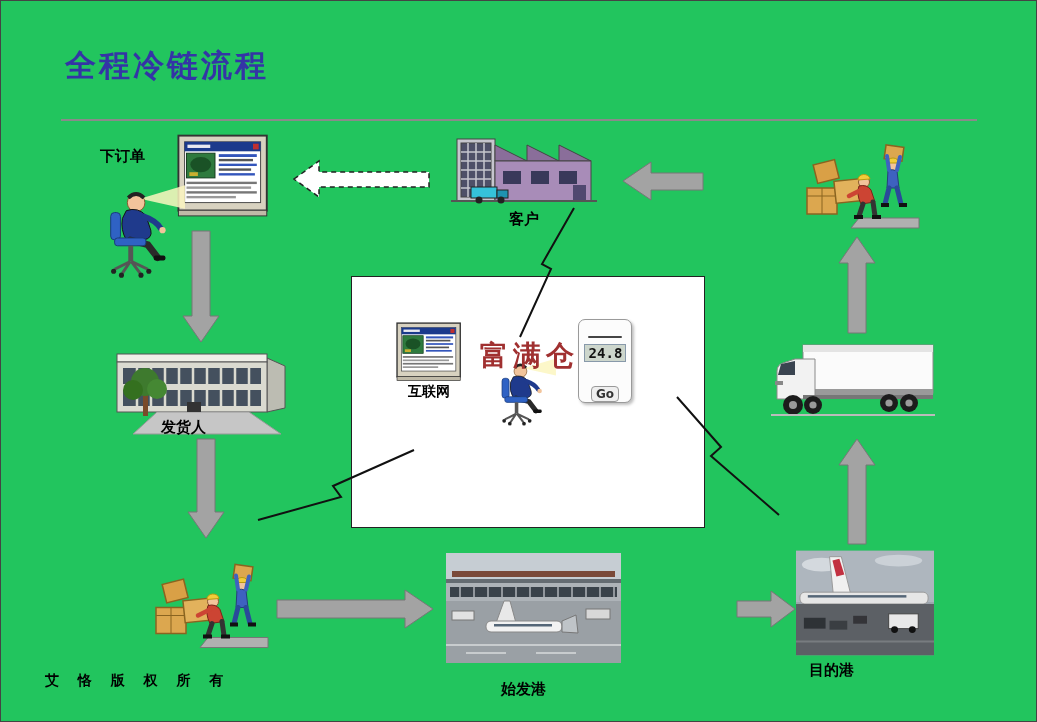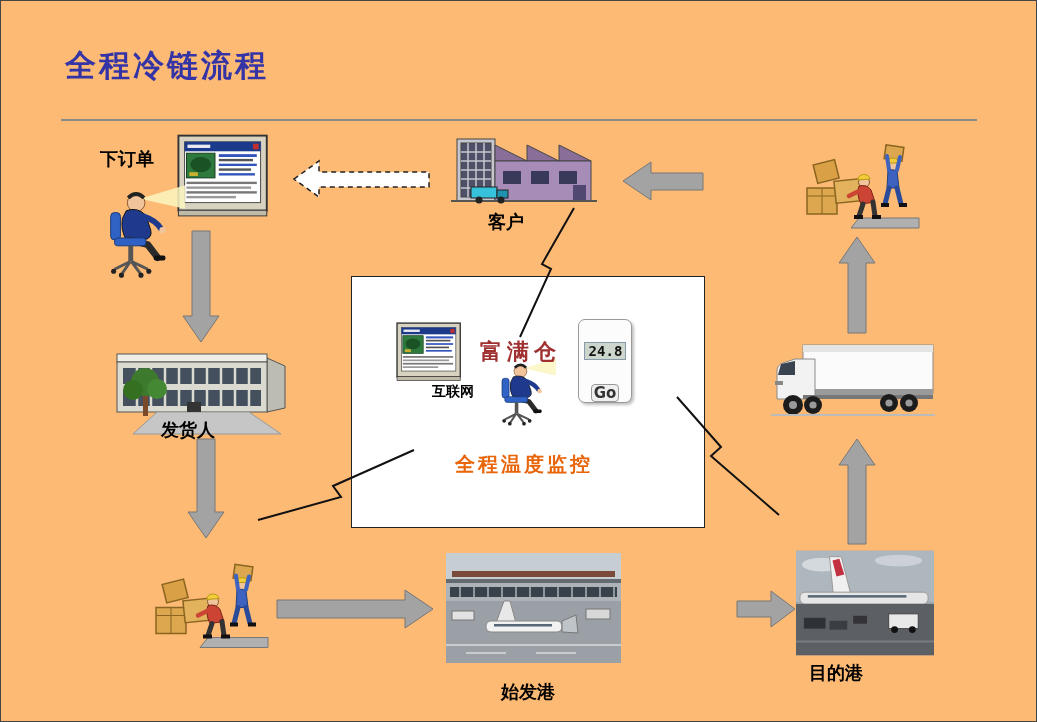"全程冷链流程" .slide { background: #fdba74 -> #22c55e }
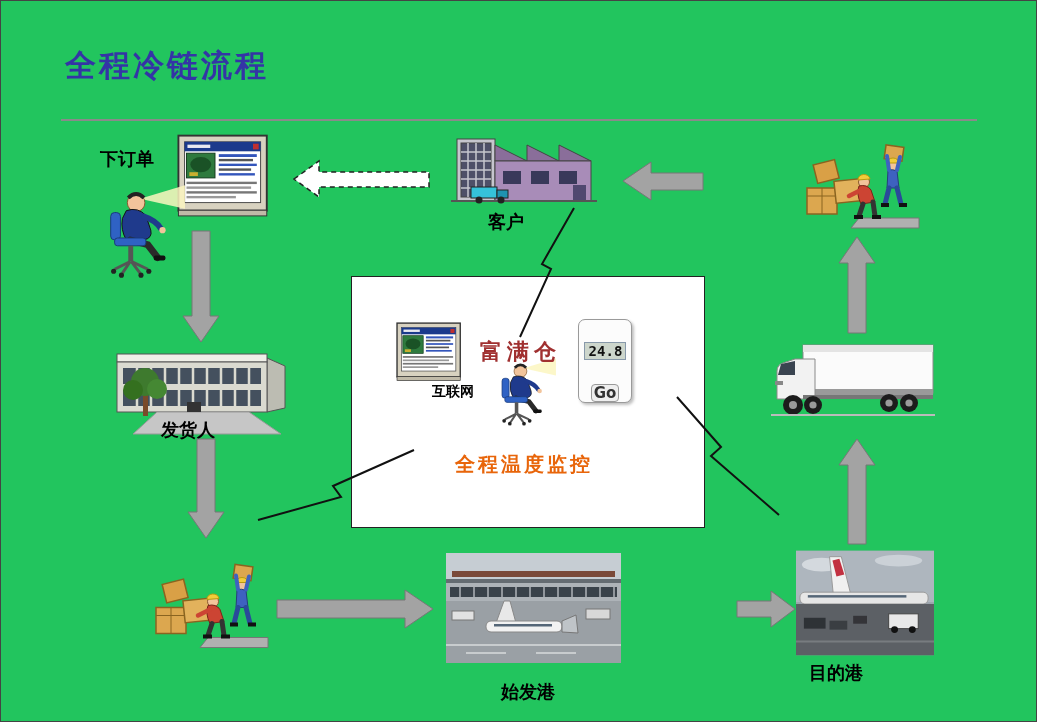"下订单" .lbl { font-size: 18px -> 15px }
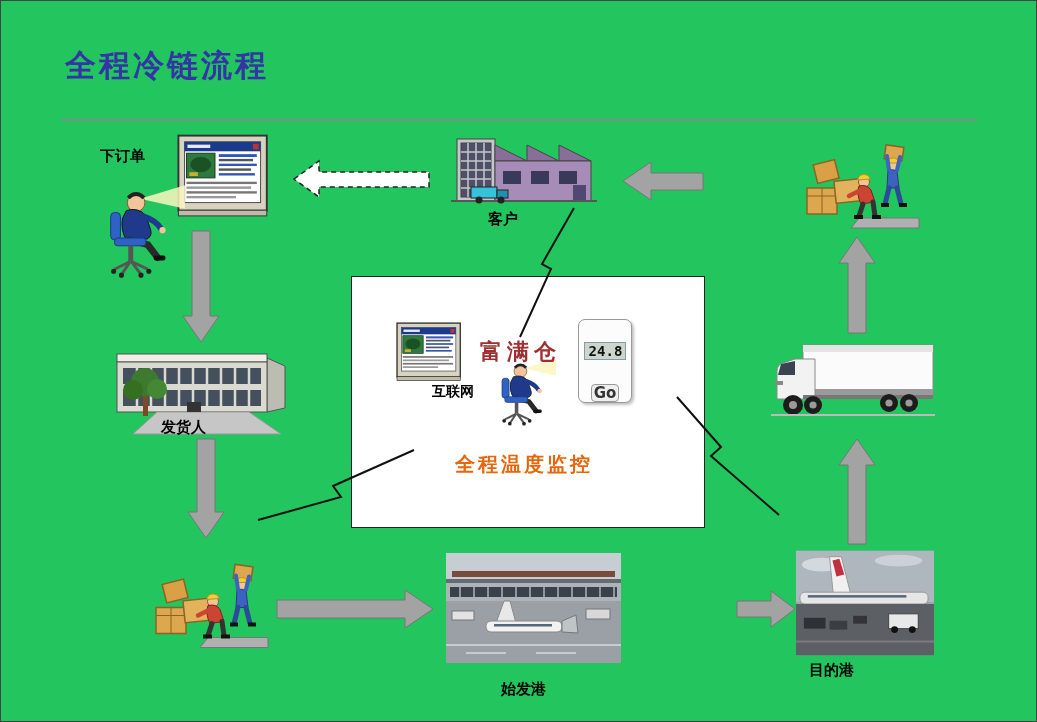"客户" div.lbl { left: 487px -> 508px }
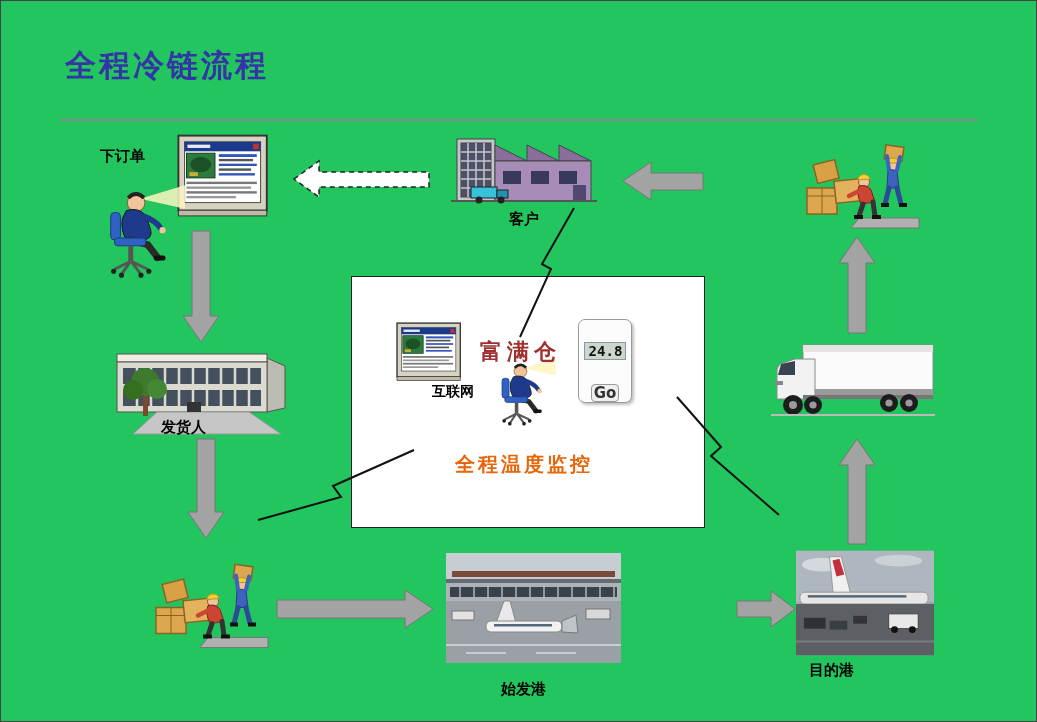"富满仓" .brand { font-size: 22px -> 28px }
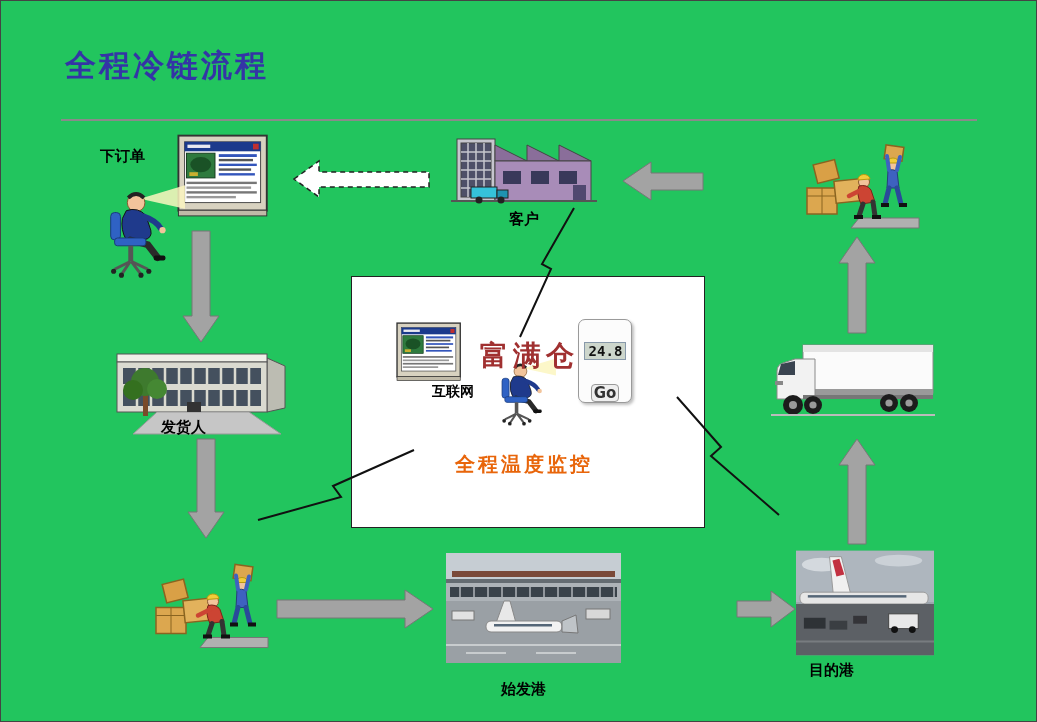"互联网" .panel-lbl { margin-left: 24px -> none }
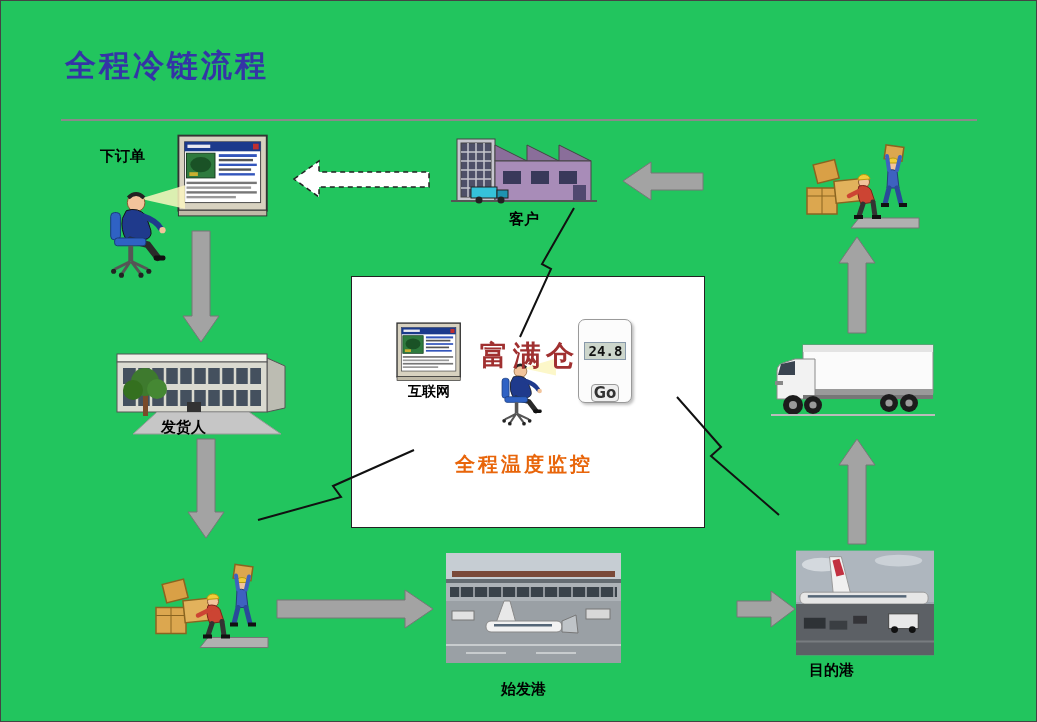"Go" .logger-go { font-size: 15px -> 12px }
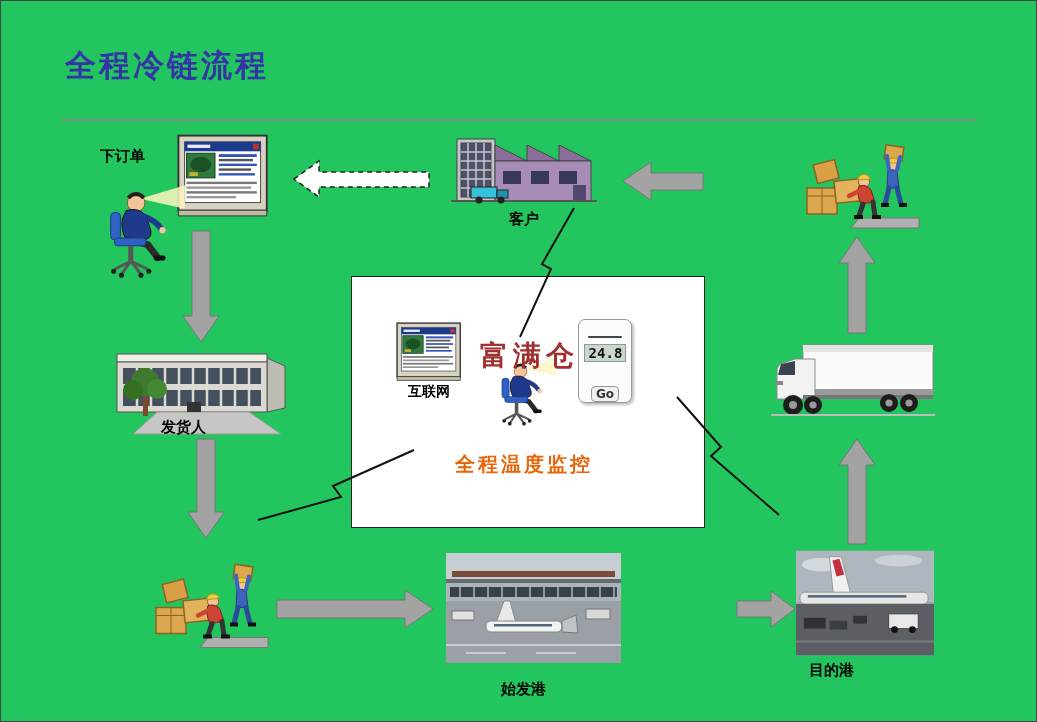"全程温度监控" div.temp-caption { html: <div>全程温度监控</div> -> none }
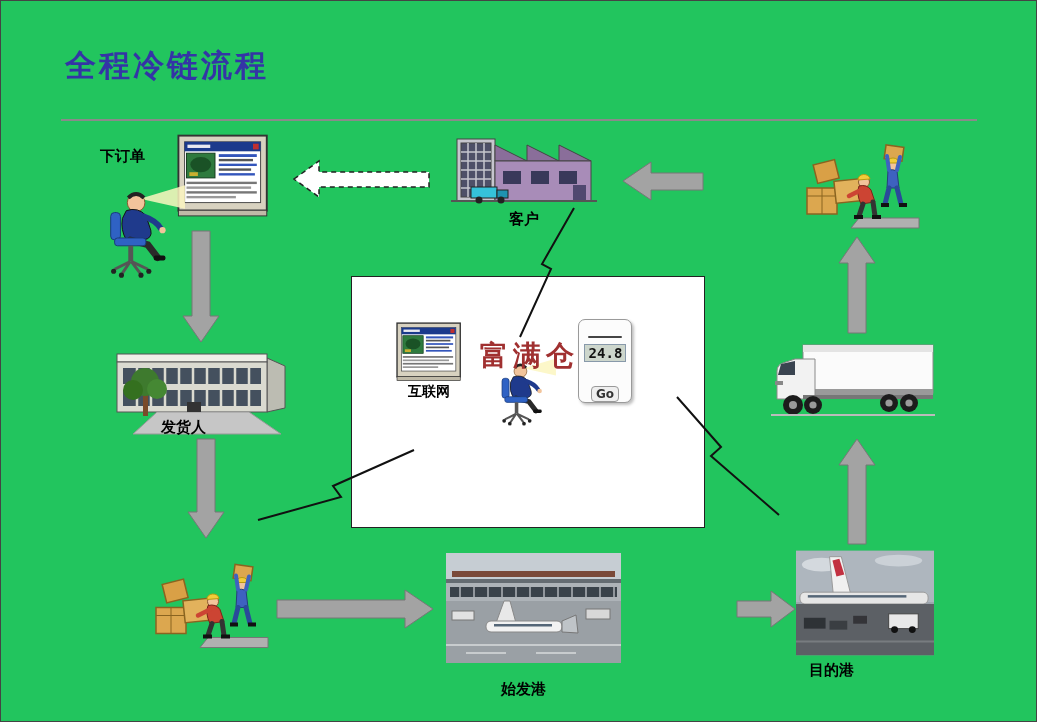"艾 恪 版 权 所" div.footer { html: none -> <div>艾 恪 版 权 所 有</div> }
